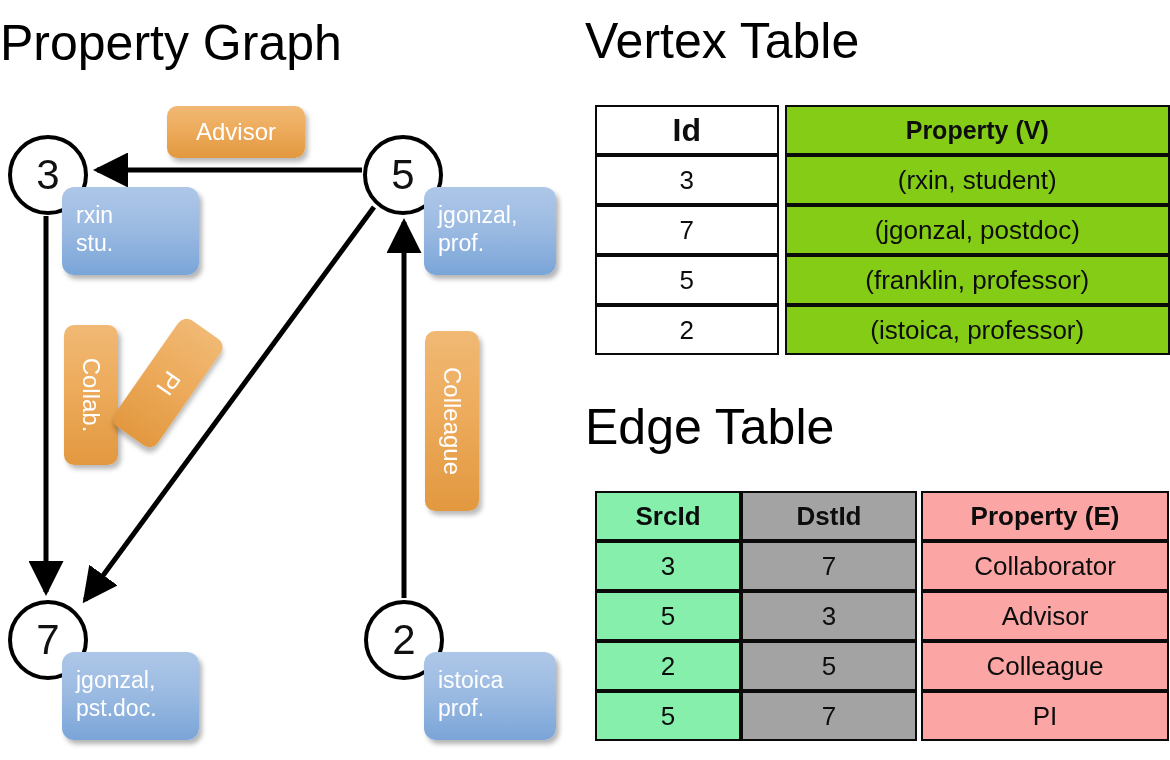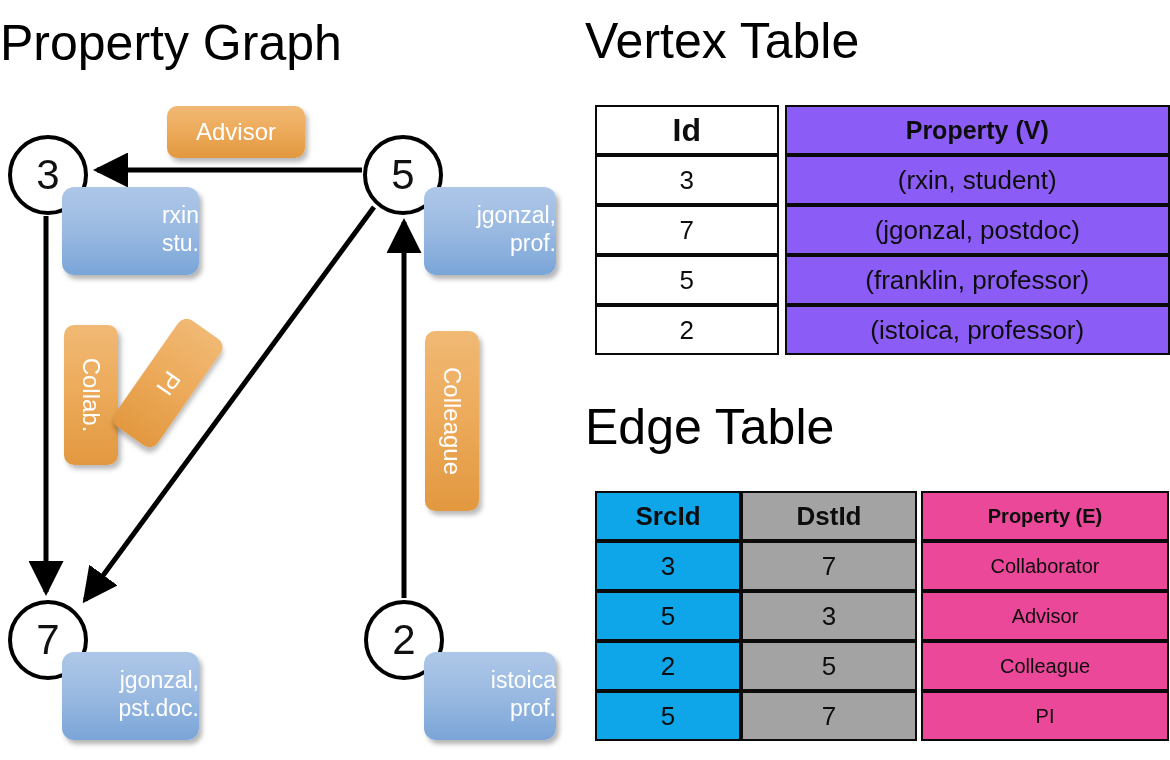"Property (V)" #vertex-table .c-prop { background: #8b5cf6 -> #84cc16 }
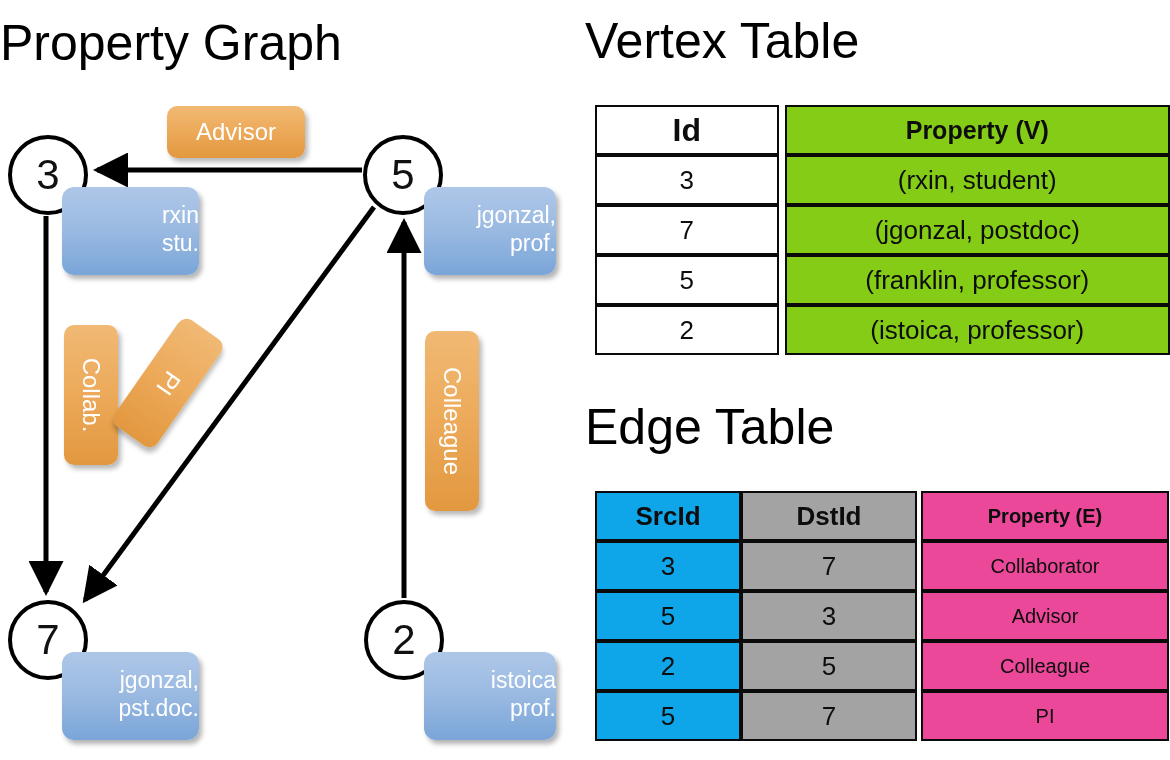"rxin" .prop-box { text-align: right -> none }
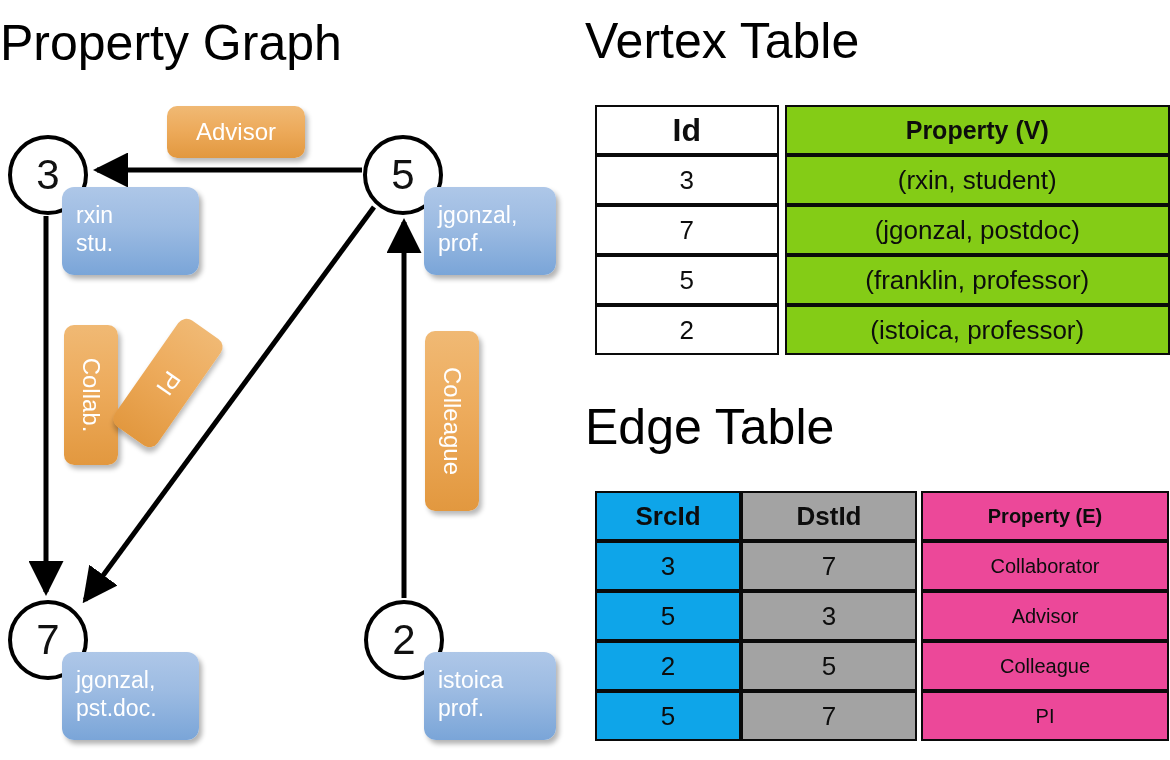"SrcId" #edge-table .c-src { background: #0ea5e9 -> #86efac }
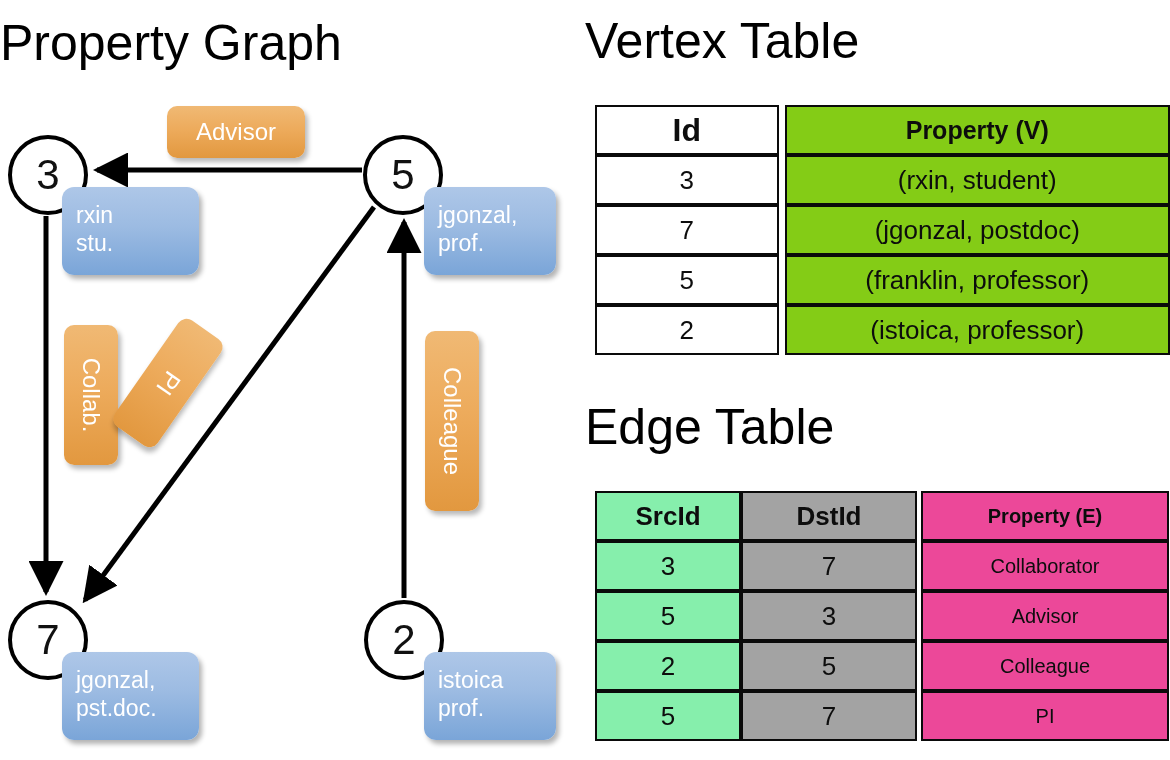"Property (E)" #edge-table .c-prop { background: #ec4899 -> #fca5a5; font-size: 20px -> 26px }
